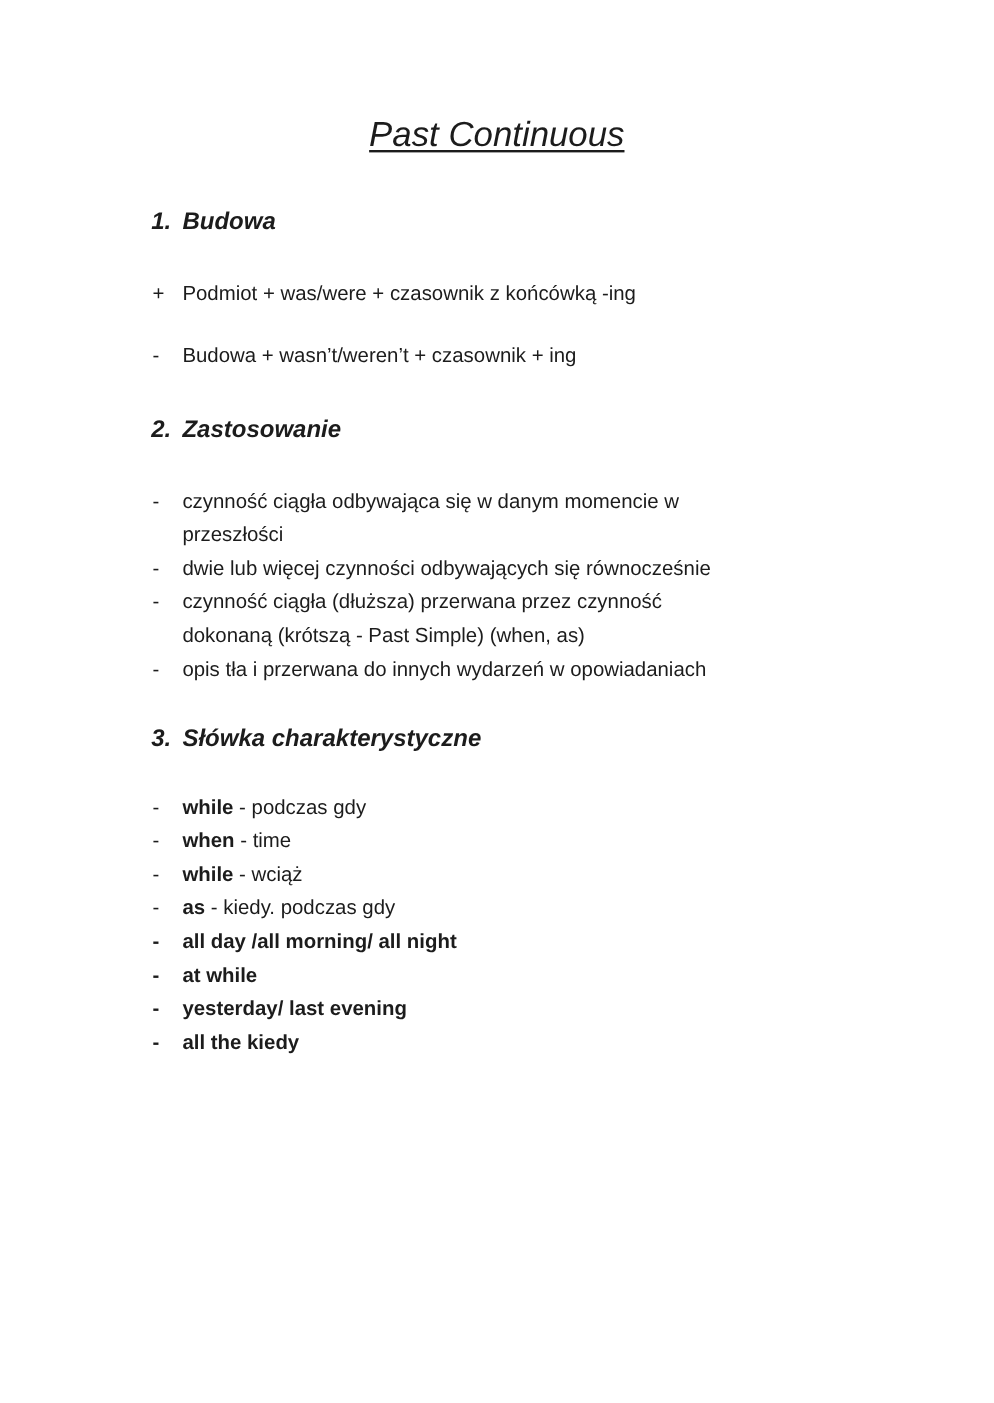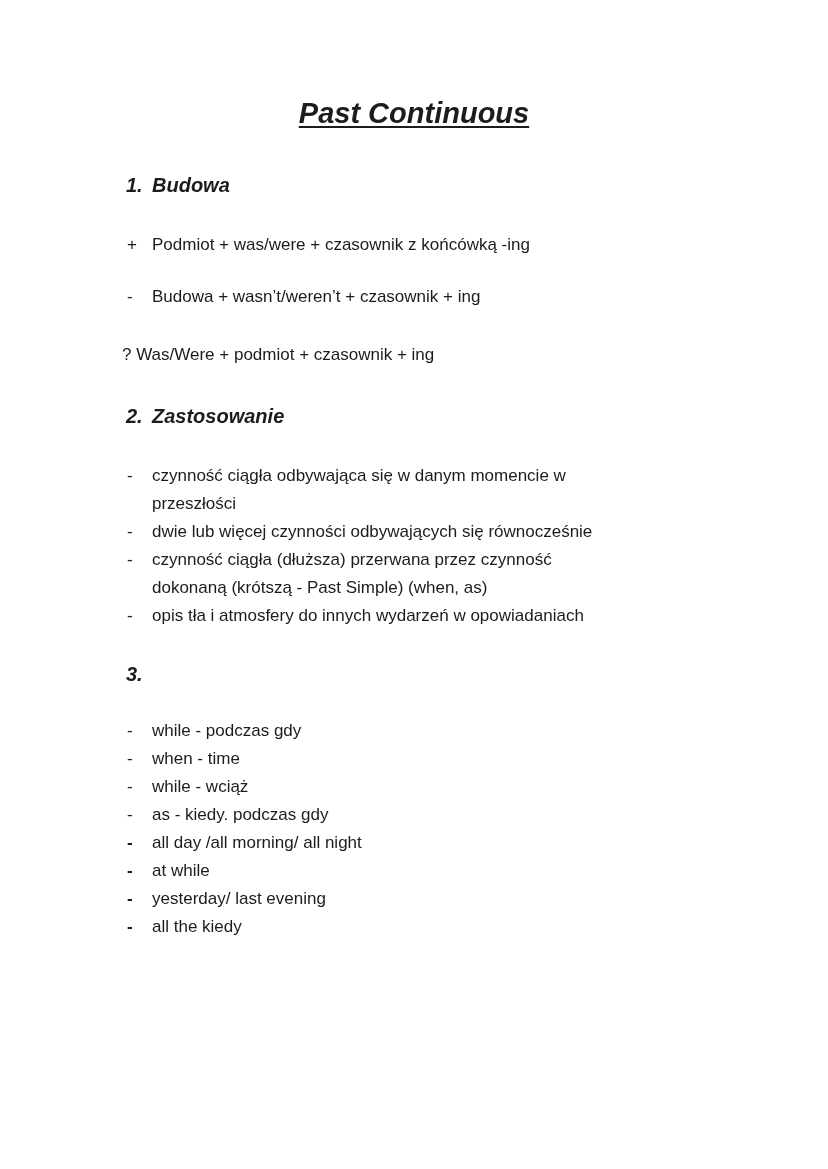"Past Continuous" .title { font-weight: bold -> normal }
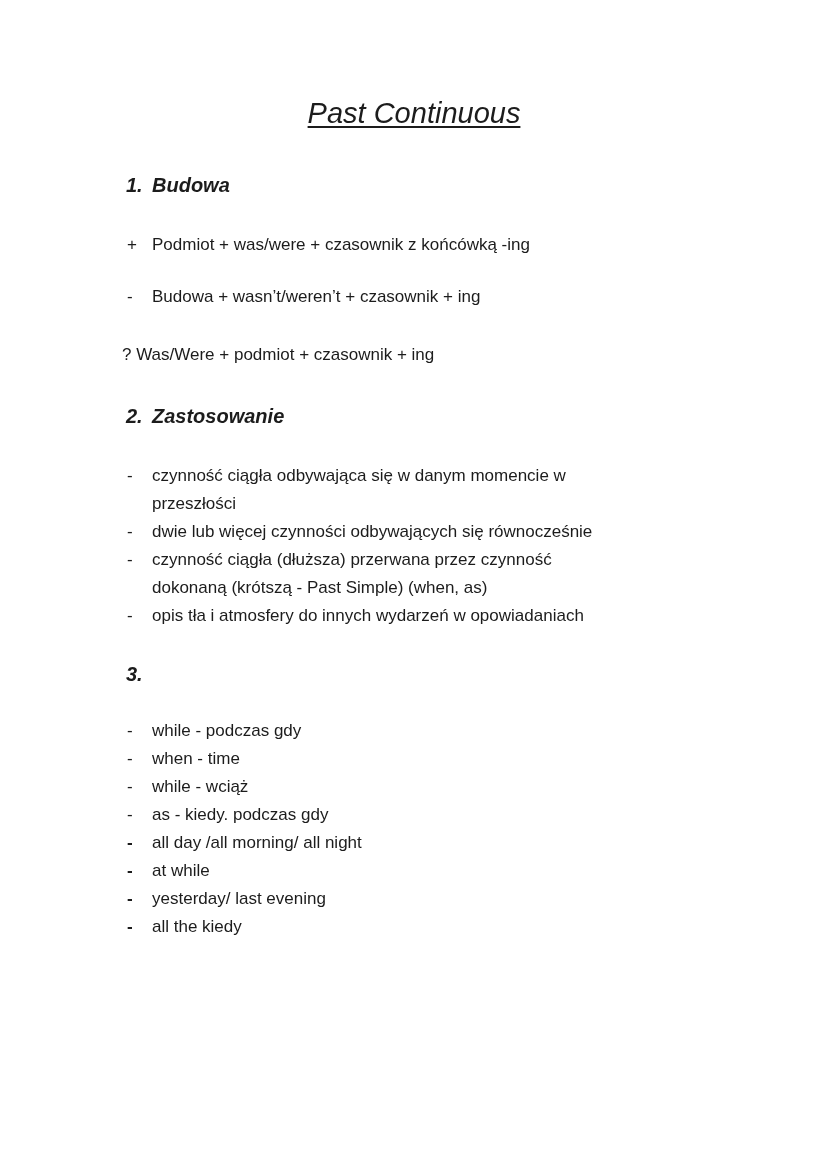"? Was/Were + podmiot +" p.question { html: <p>? Was/Were + podmiot + czasownik + ing</p> -> none }
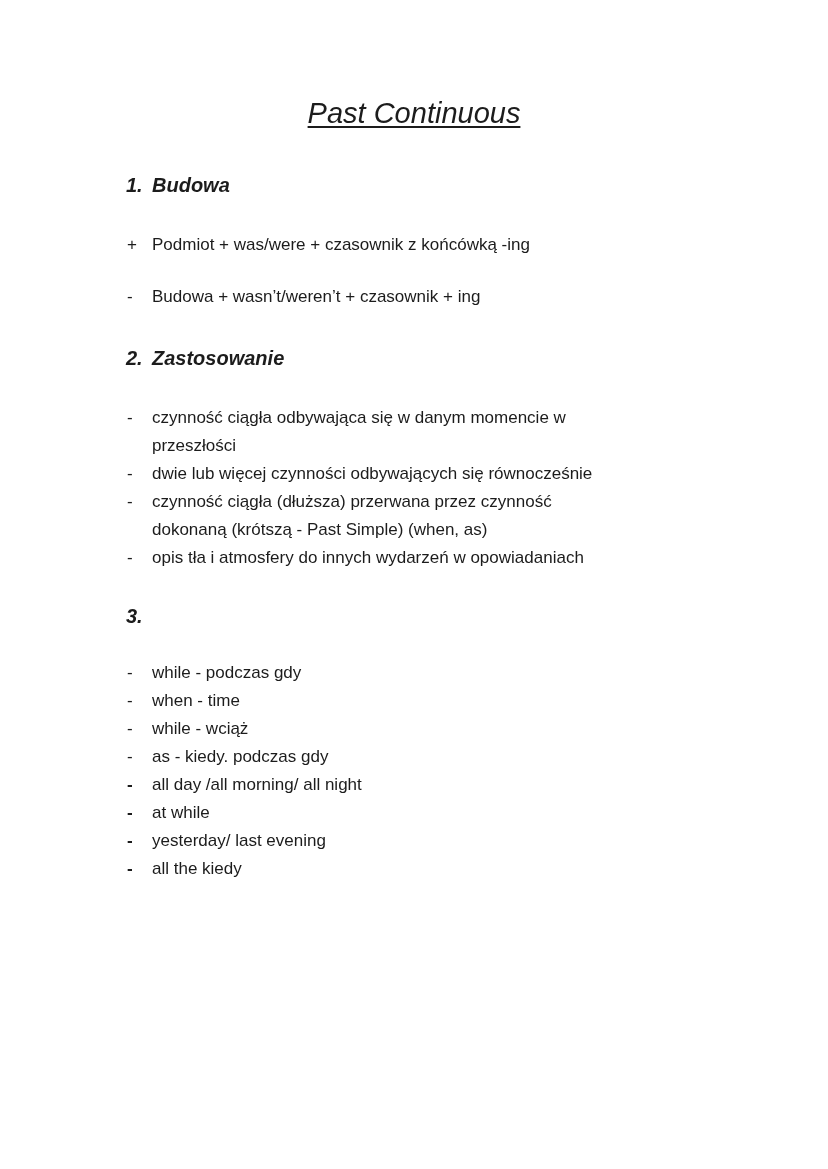"opis tła i atmosfery do" span.text { text: atmosfery -> przerwana }
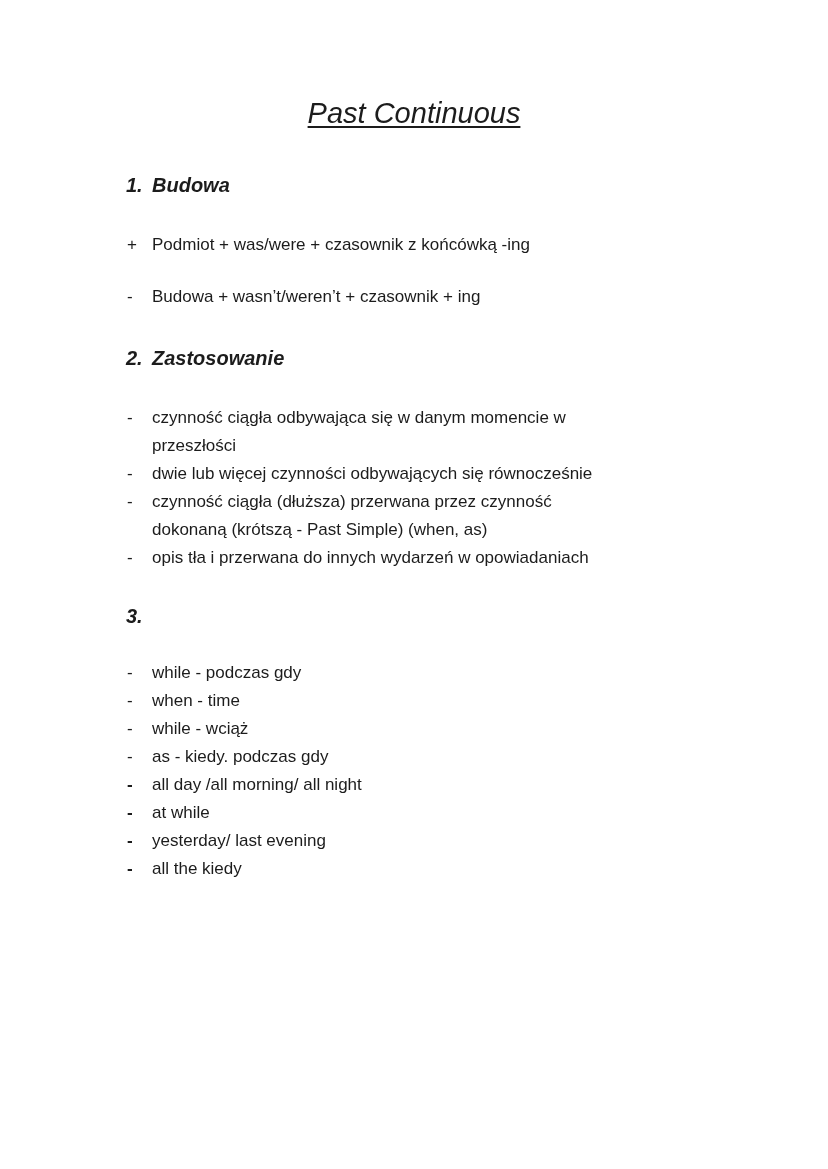"Słówka charakterystyczne" span.h-text { html: none -> <span>Słówka charakterystyczne</span> }
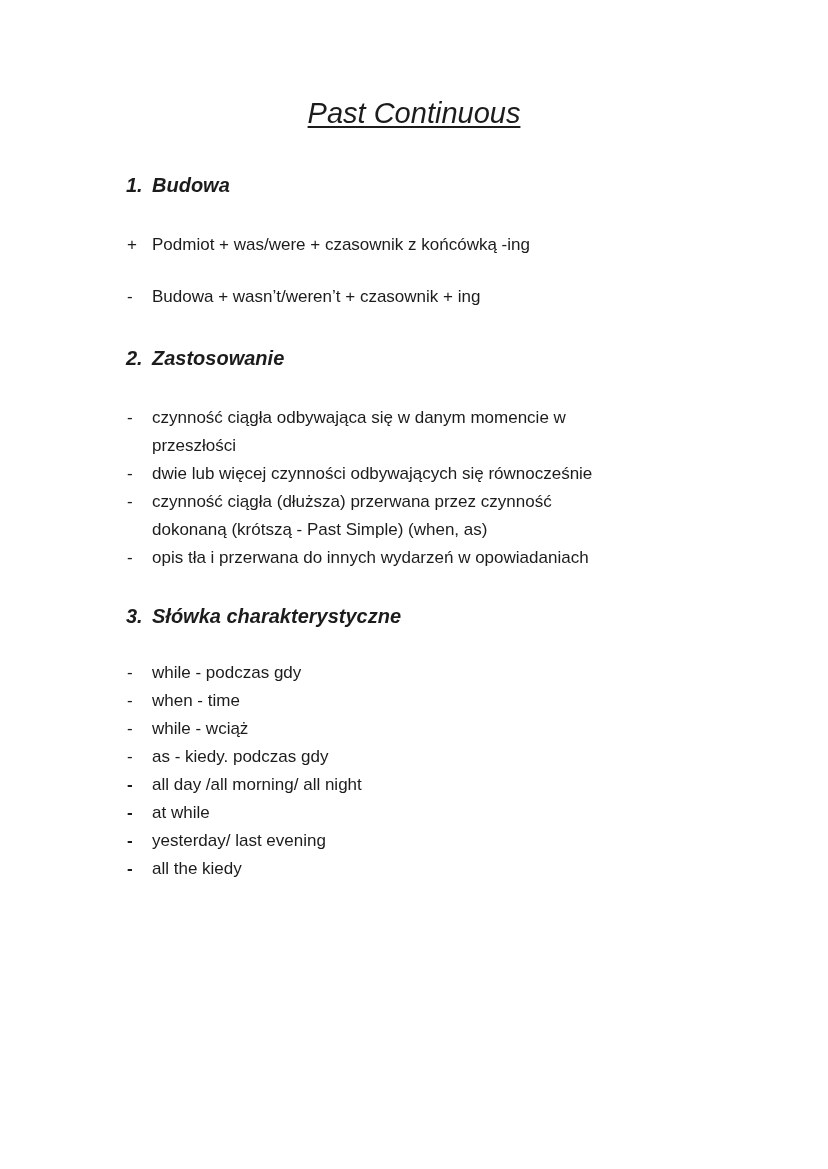"while" .kw { font-weight: normal -> bold }
